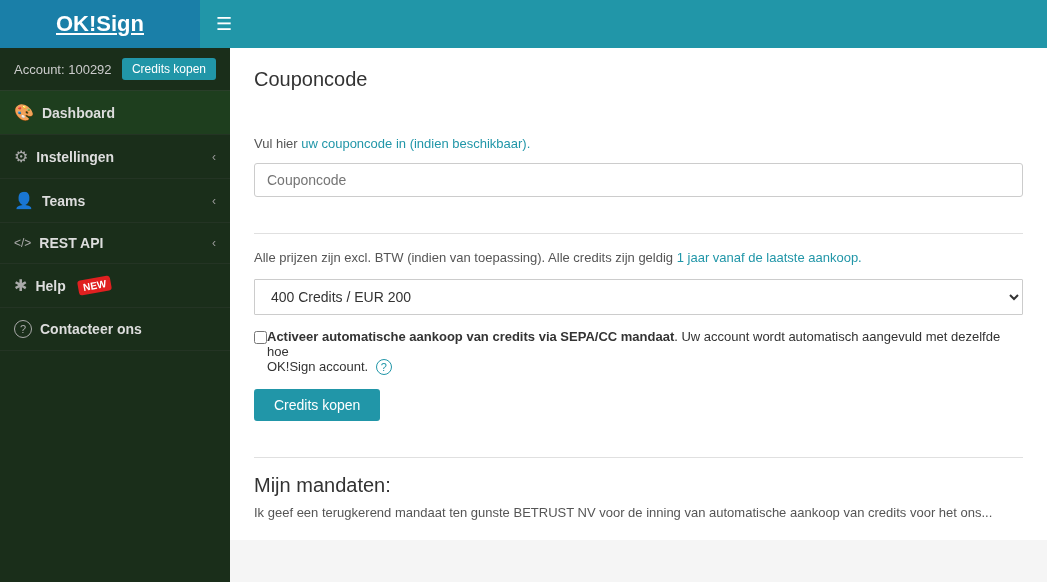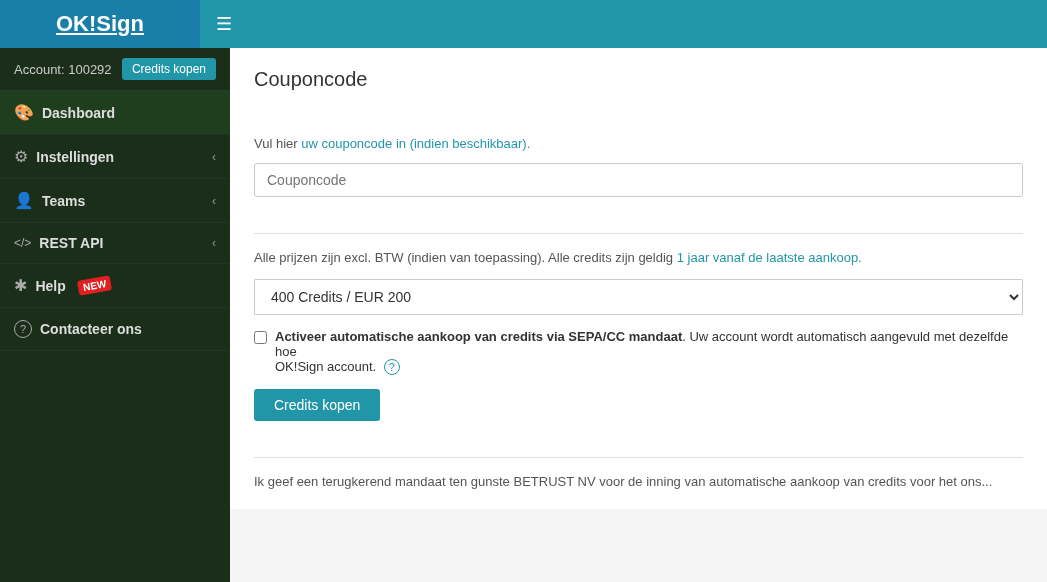"Activeer automatische aankoop van" .auto-purchase-row { gap: 8px -> none }
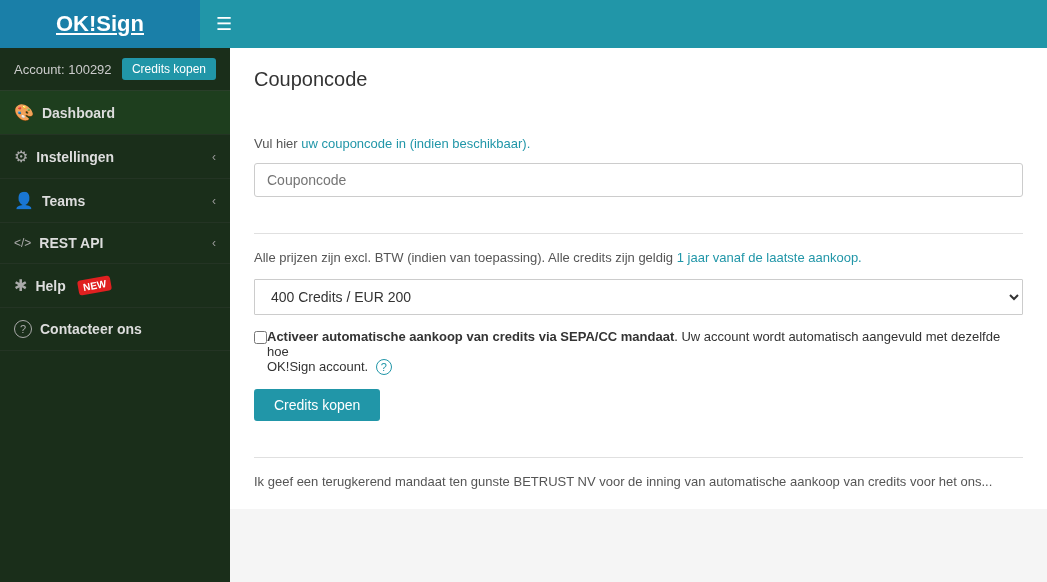"Mijn mandaten:" h2.mandaten-title { html: none -> <h2>Mijn mandaten:</h2> }
